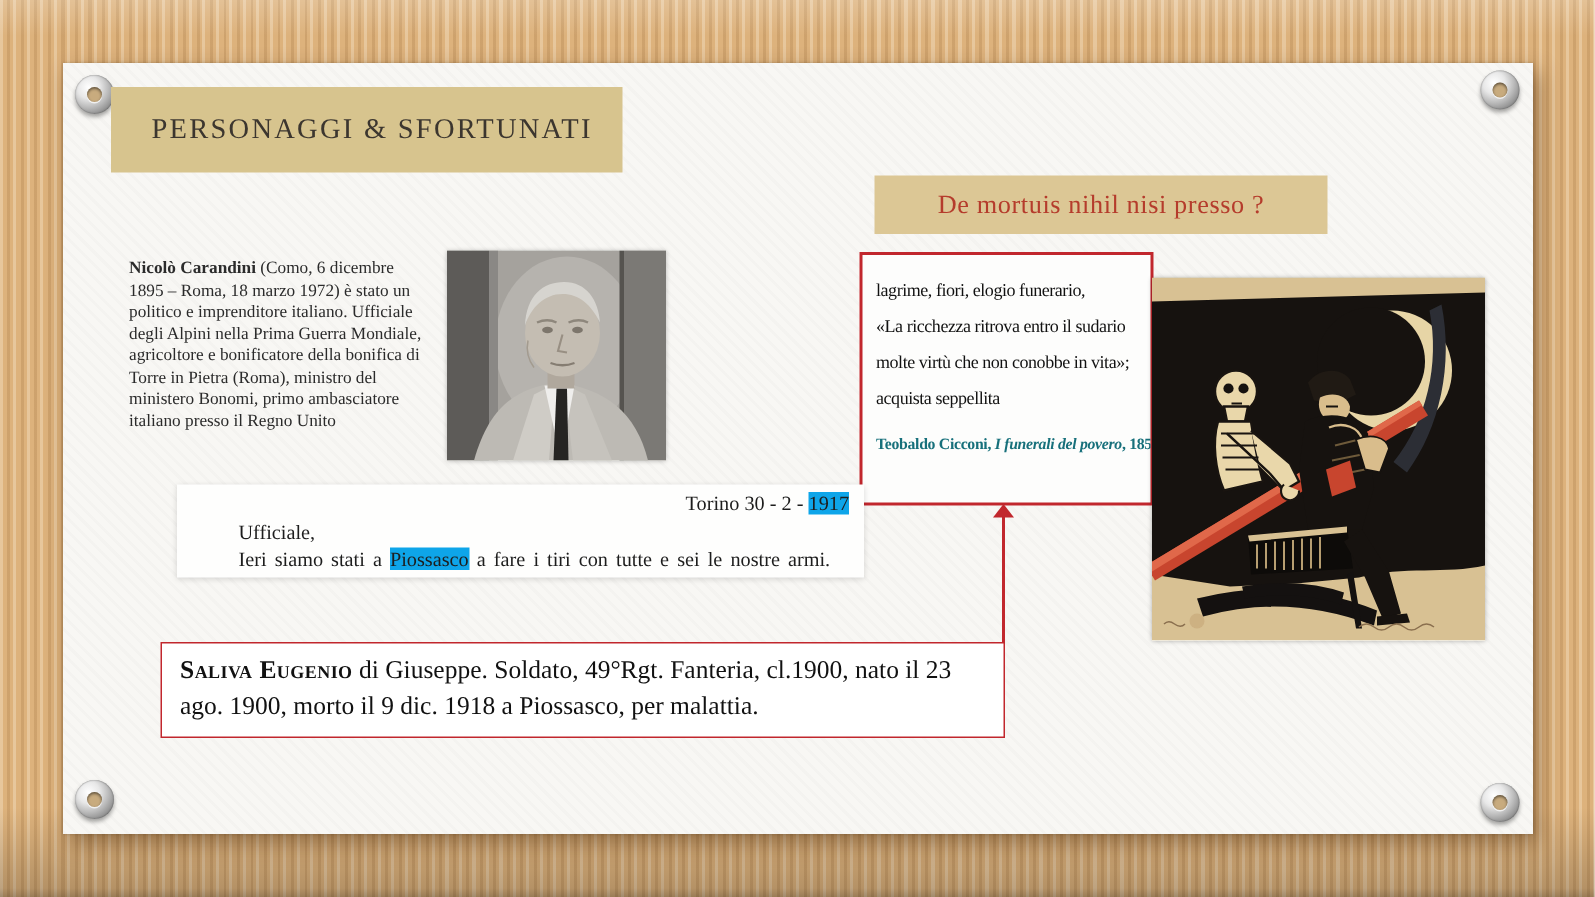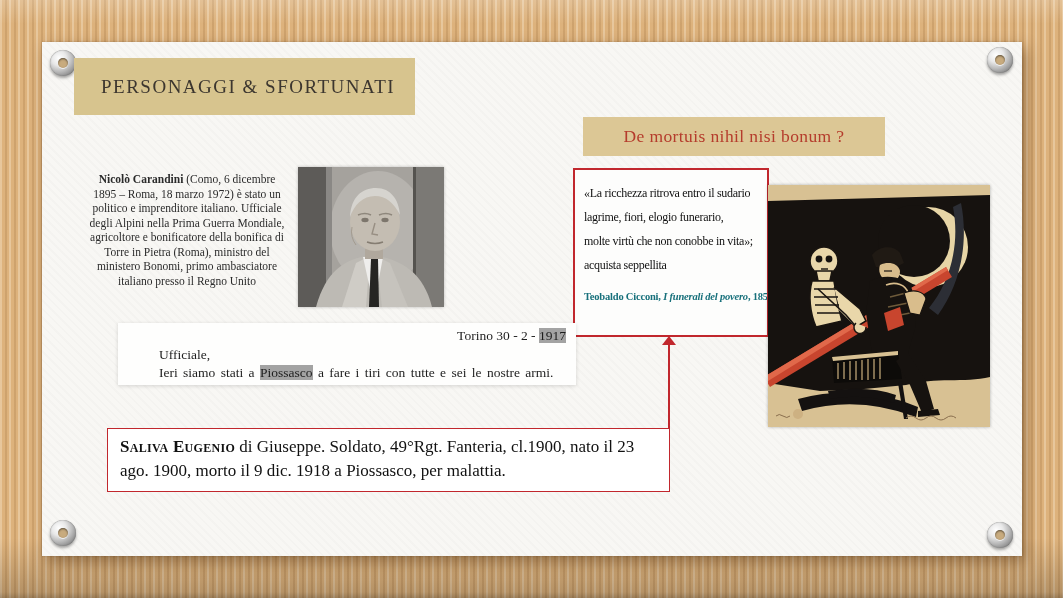"De mortuis nihil nisi bonum" span { text: bonum -> presso }
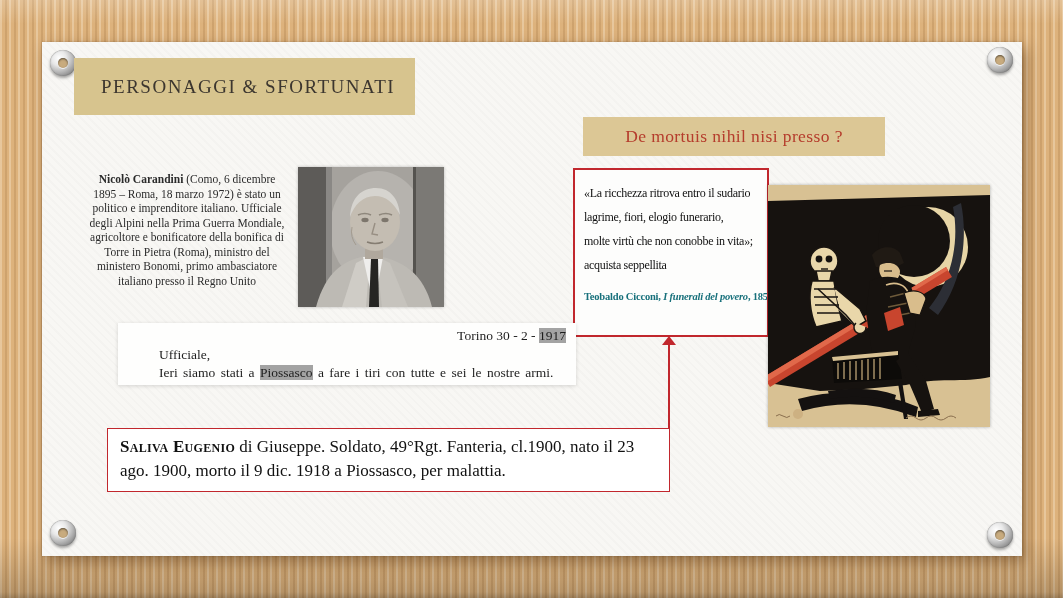"Nicolò Carandini (Como, 6 dicembre" .bio { text-align: center -> none }
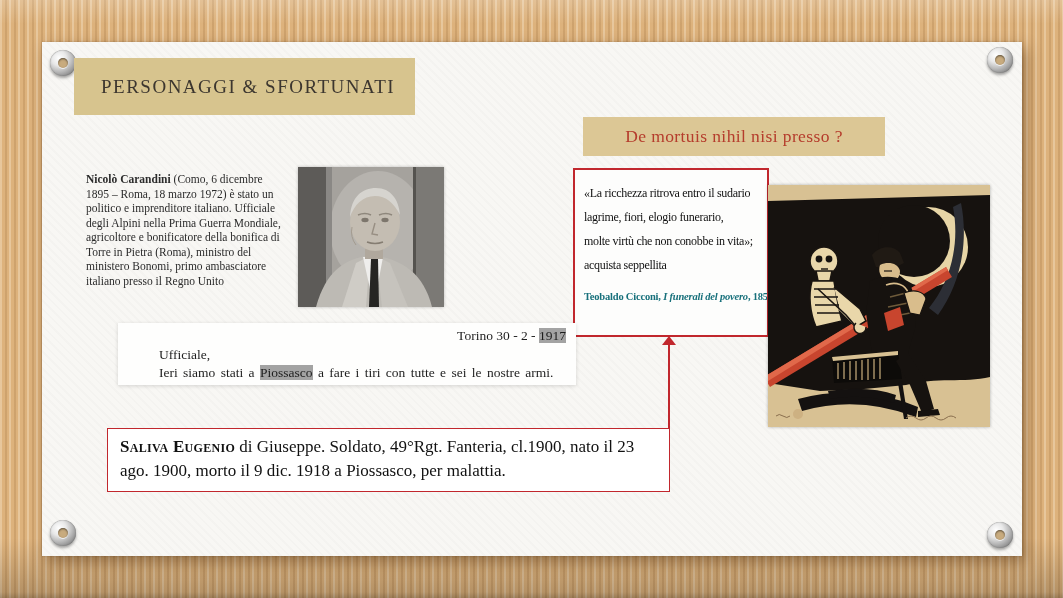"«La ricchezza ritrova entro il" div.quote-line { order: before "lagrime, fiori, elogio funerario," -> after "lagrime, fiori, elogio funerario," }
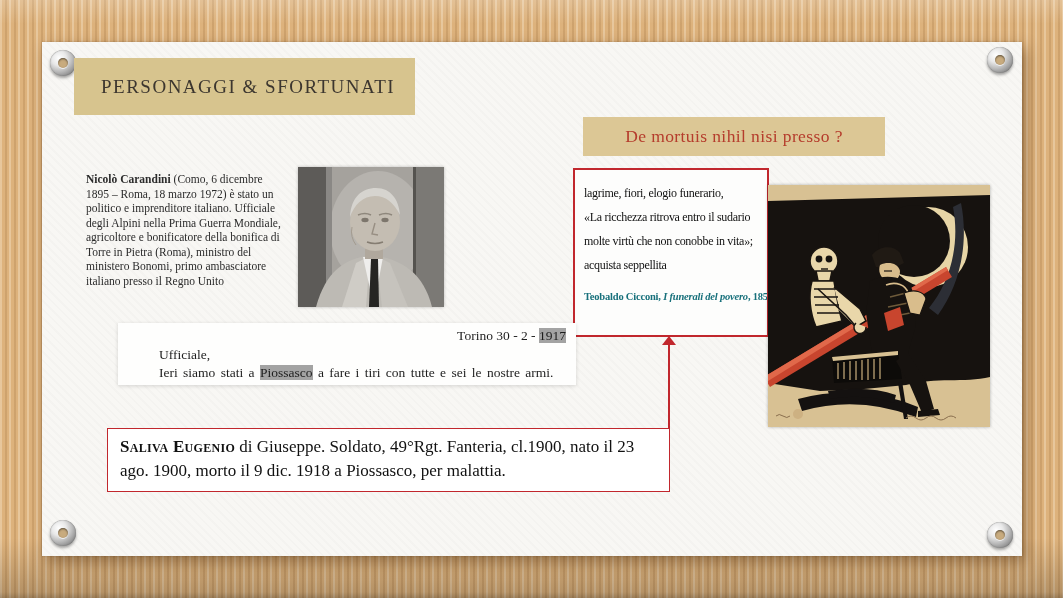"1917" .hl { background: #a3a3a3 -> #0ea5e9 }
